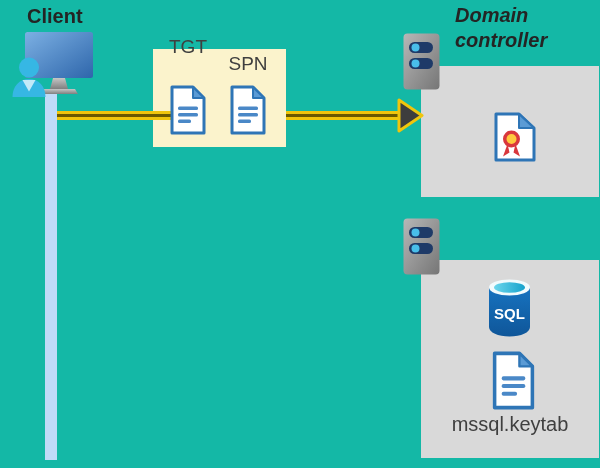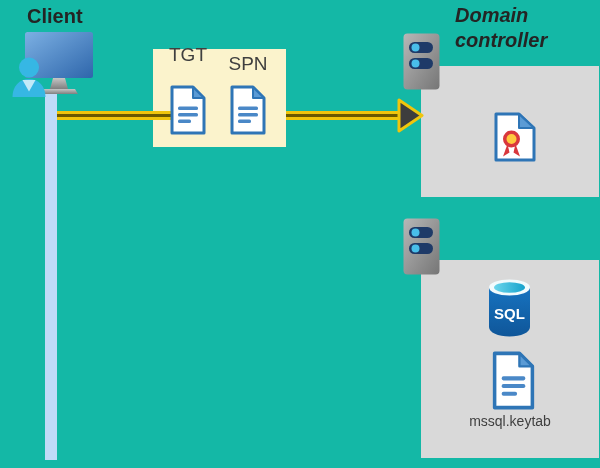"TGT" .tgt-label { top: 44px -> 36px }
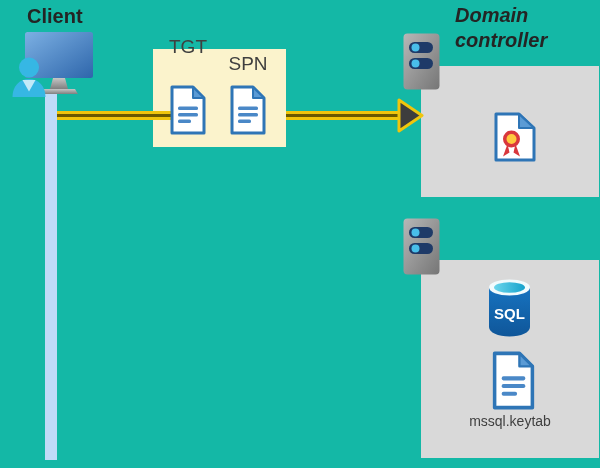"mssql.keytab" .keytab-label { font-size: 14px -> 20px }
